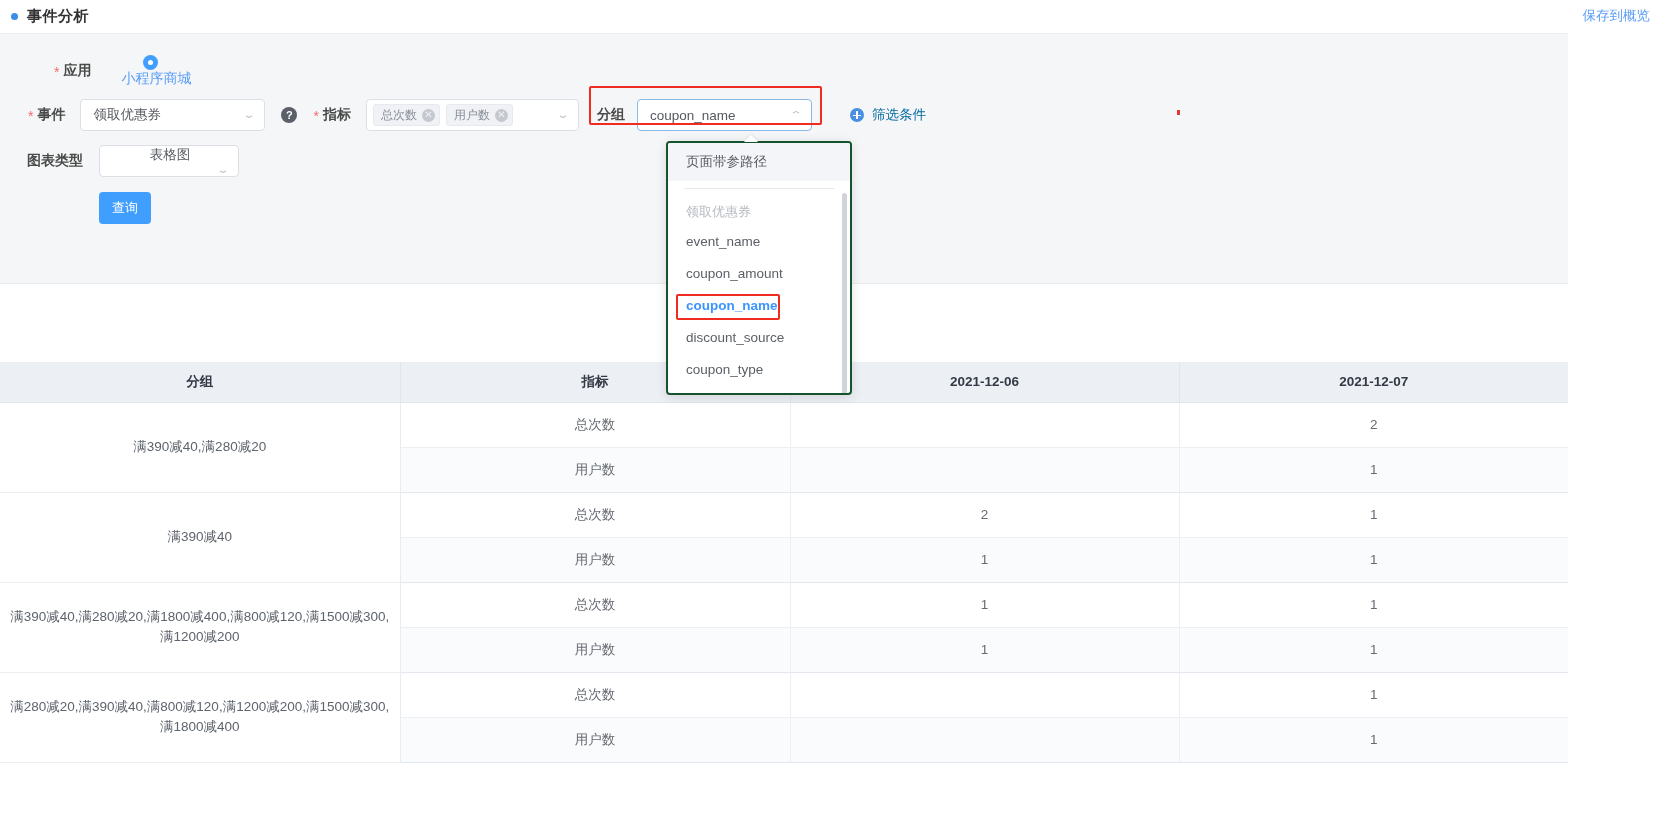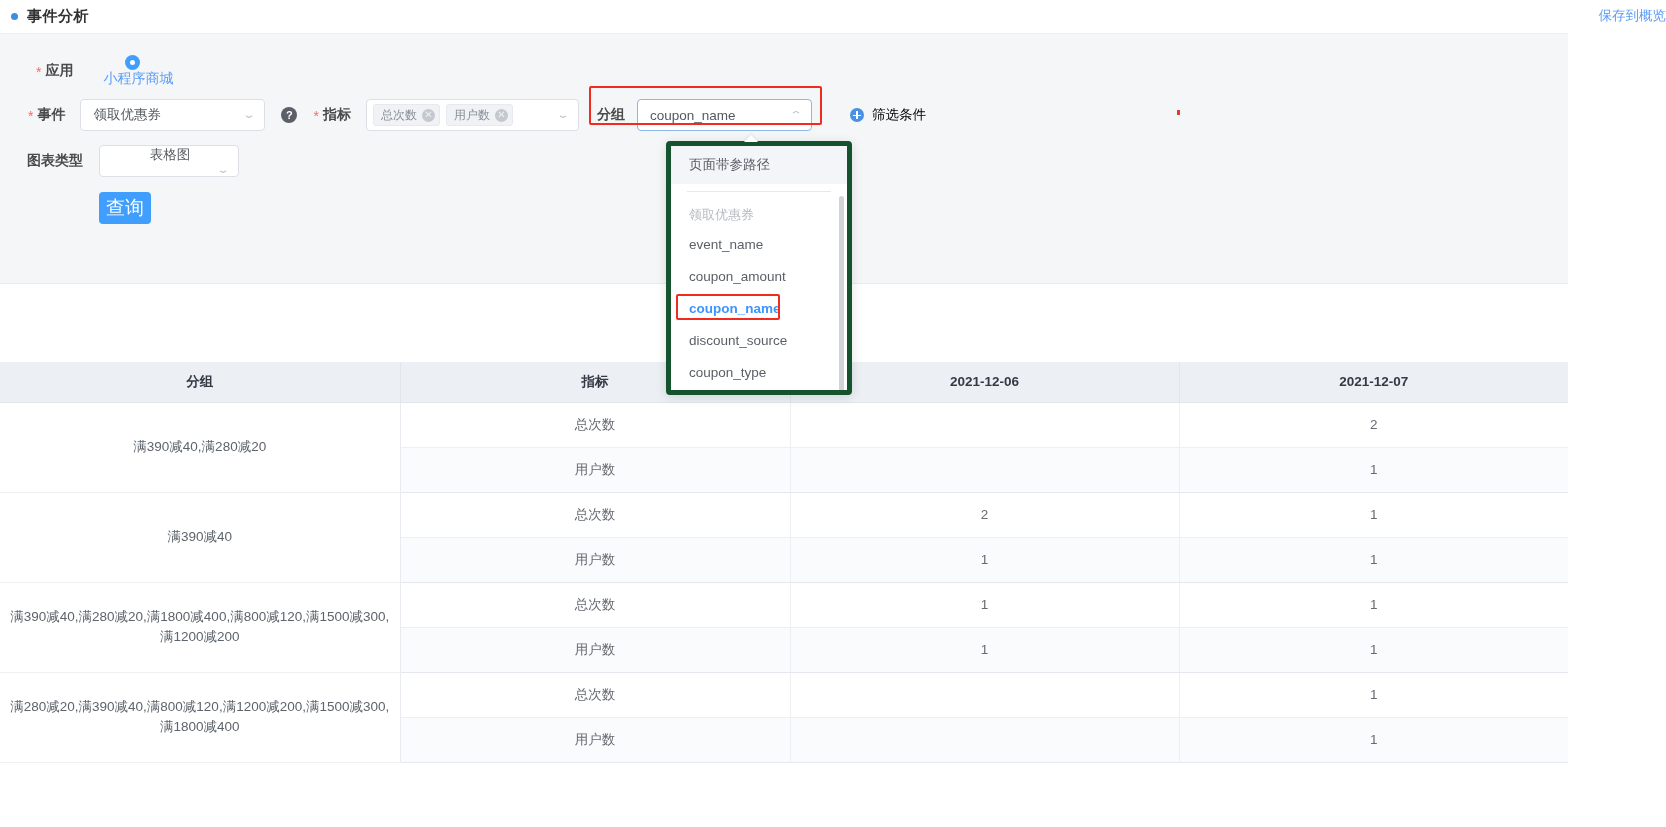"保存到概览" .save-link { right: 0px -> 16px }
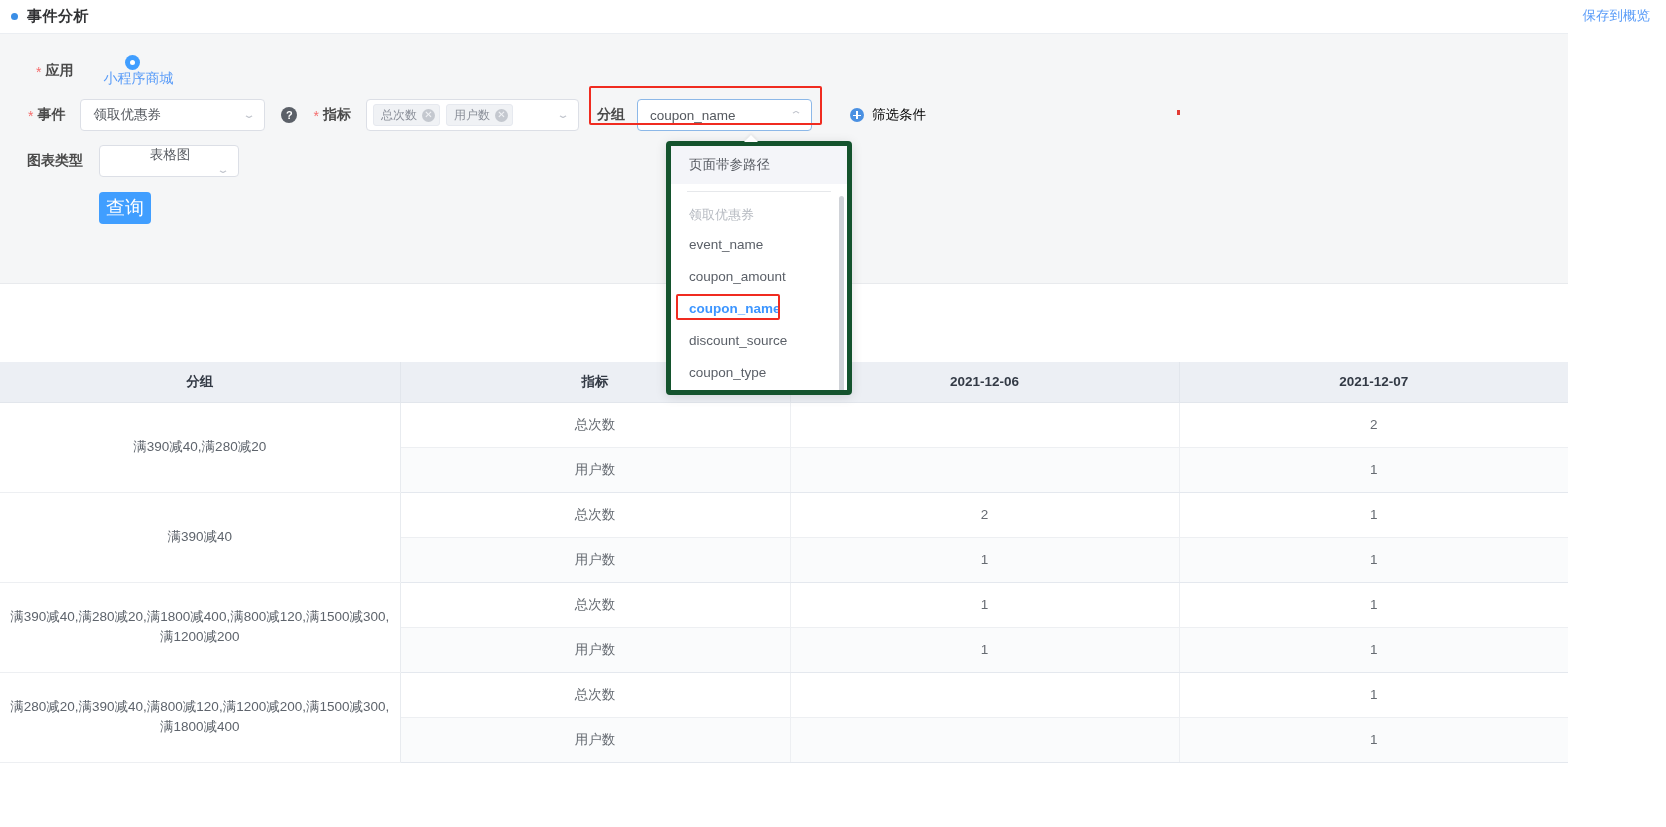"应用" .row-app { padding-left: 36px -> 54px }
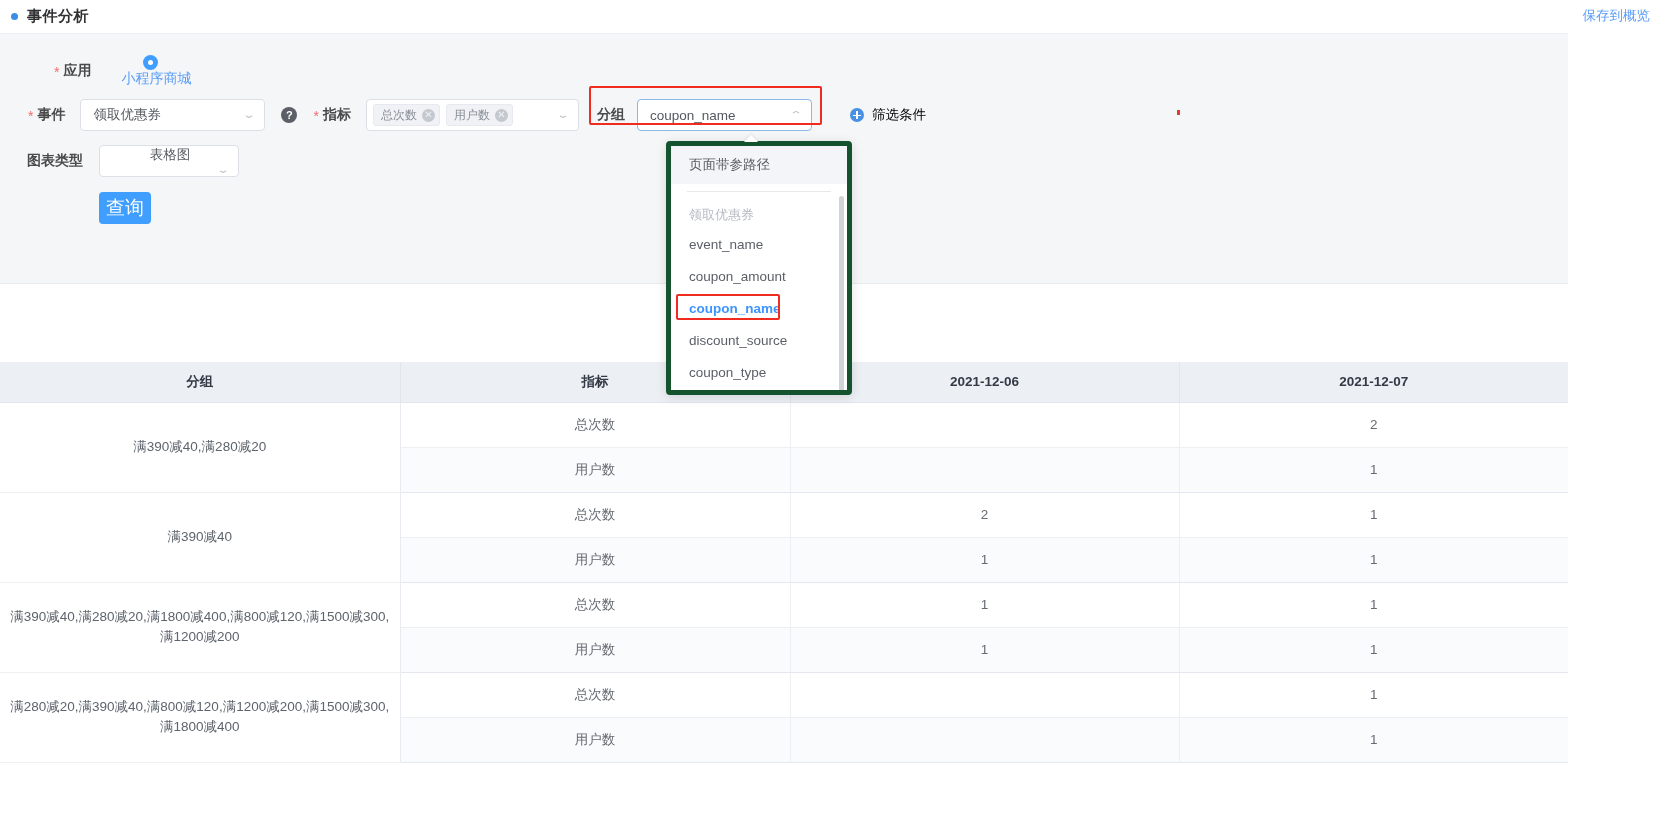"筛选条件" .filter-add span { color: #000000 -> #0369a1 }
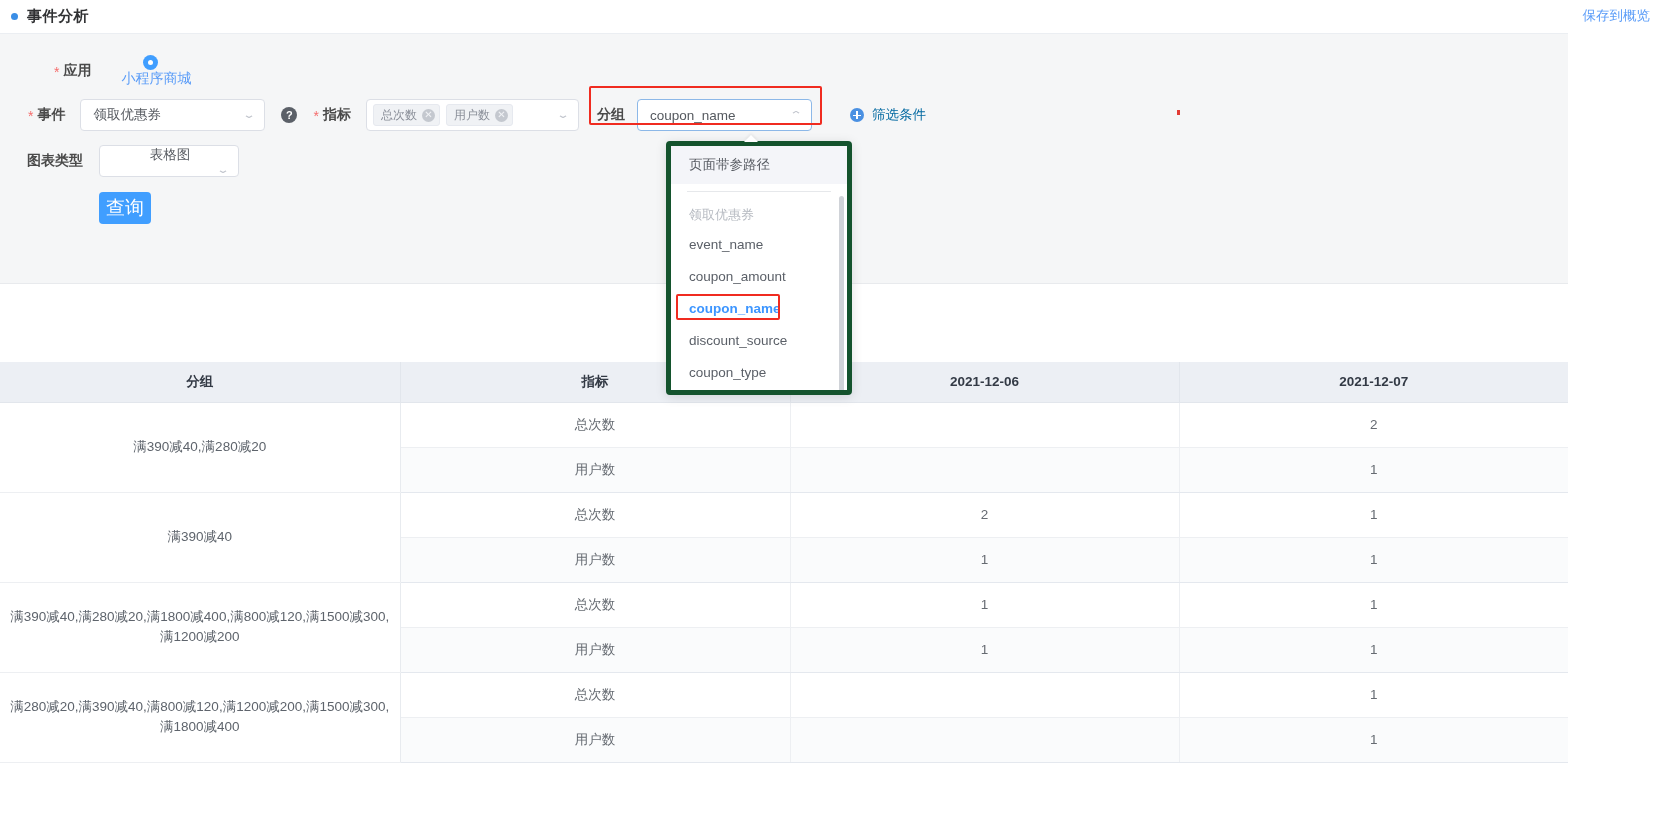"页面带参路径" .dropdown { border: 5px solid #14532d -> 2px solid #14532d }
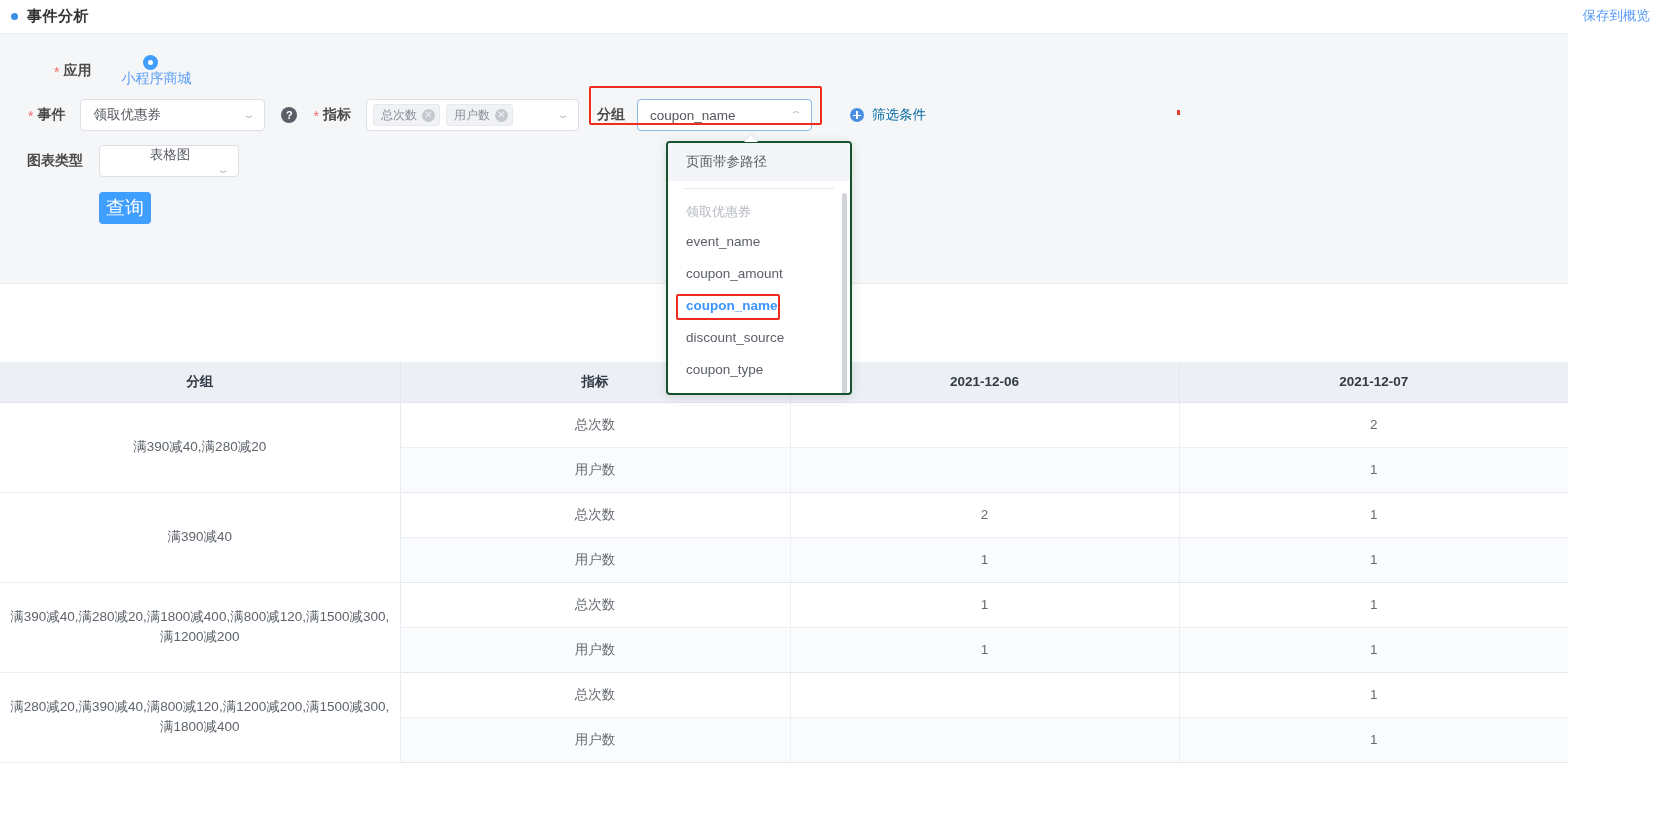"查询" .btn-query { font-size: 19px -> 13px }
